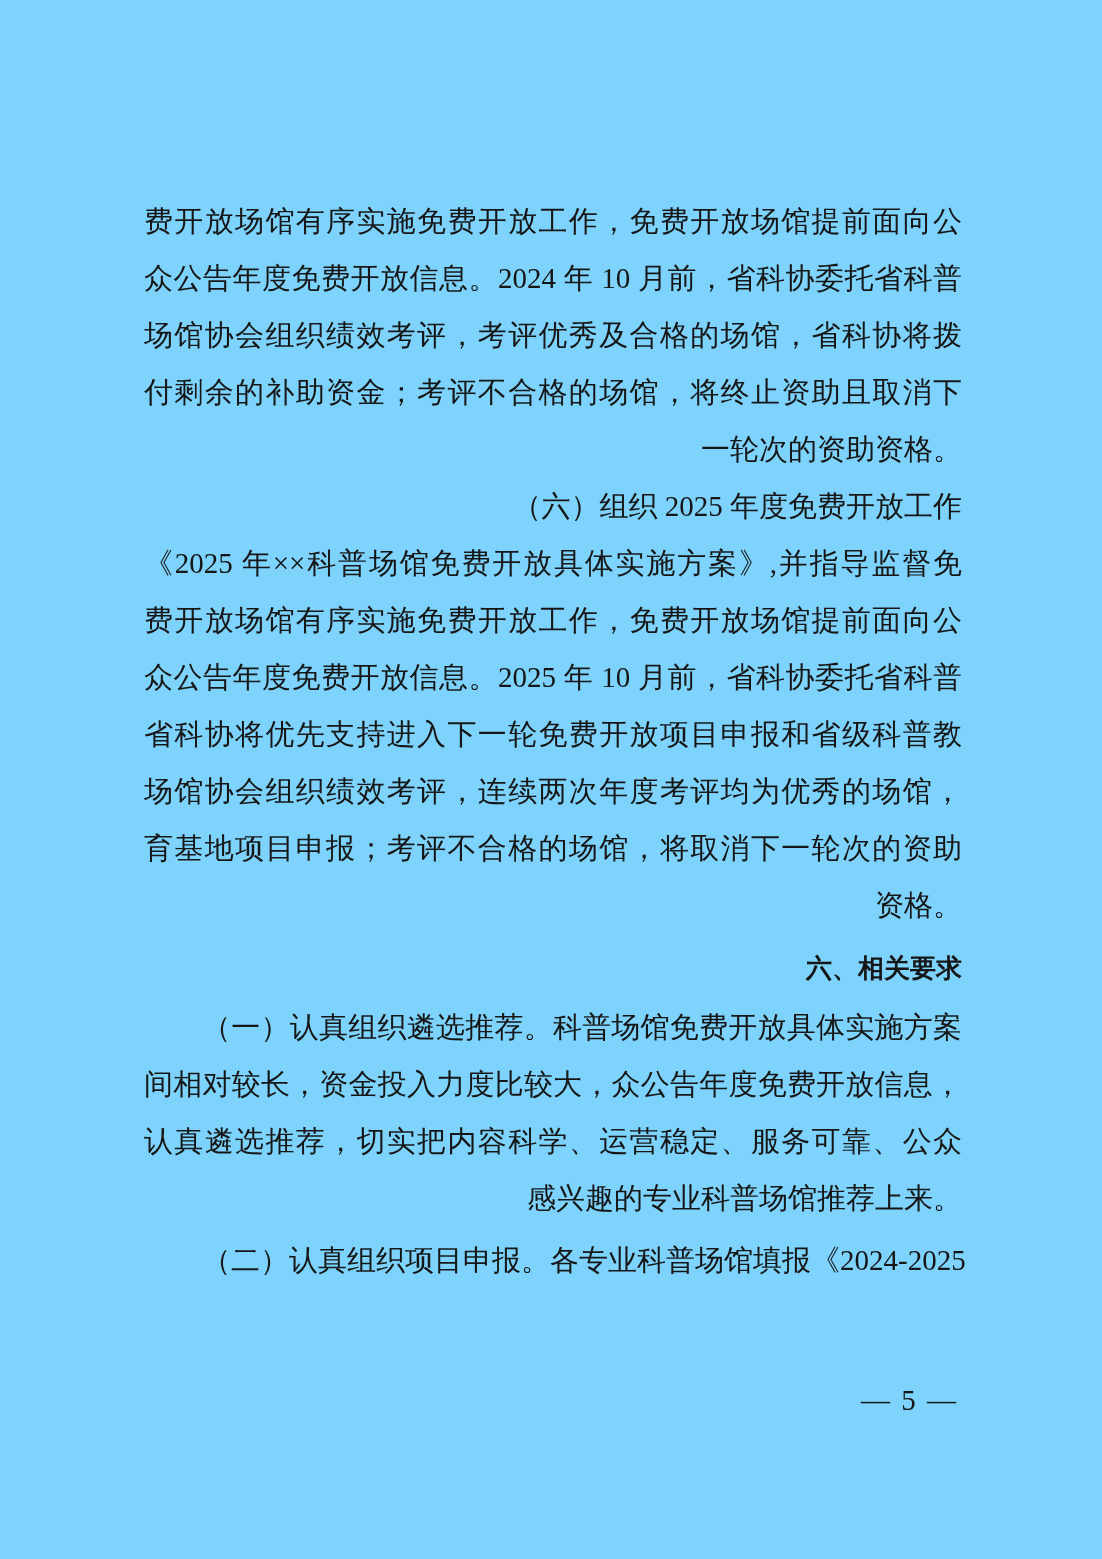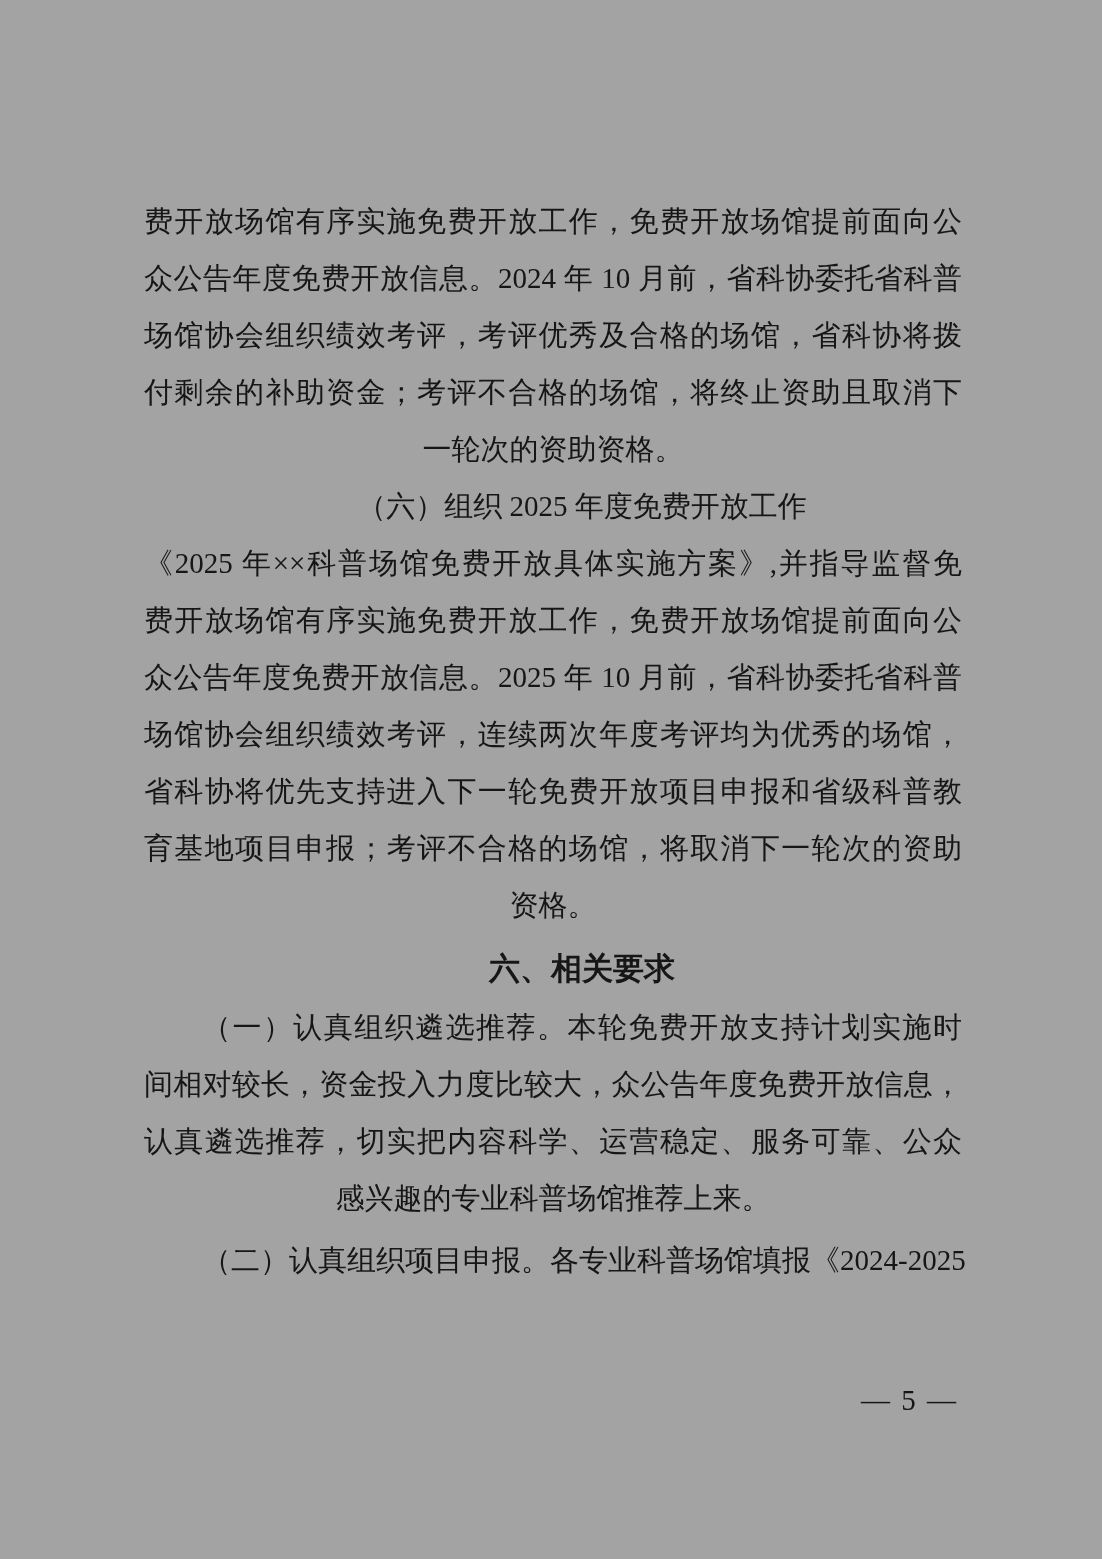"费开放场馆有序实施免费开放工作，免费开放场馆提前面向公" .page { background: #a3a3a3 -> #7dd3fc }
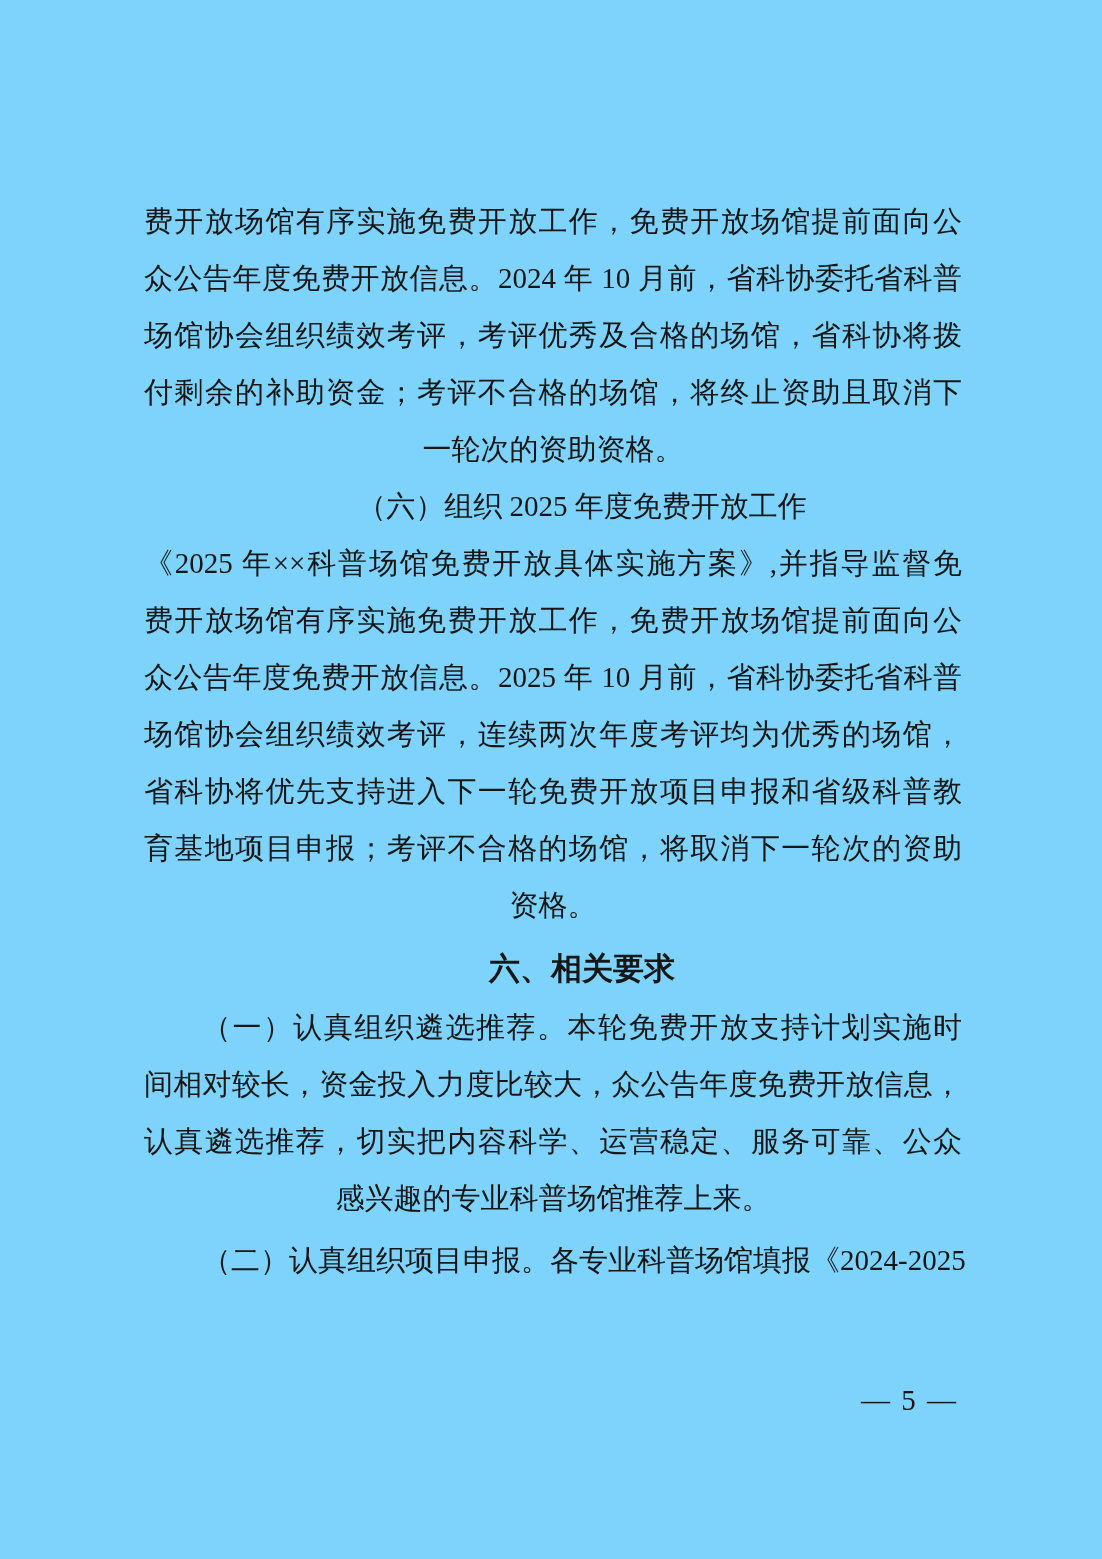"一轮次的资助资格。" .line { text-align: center -> right }
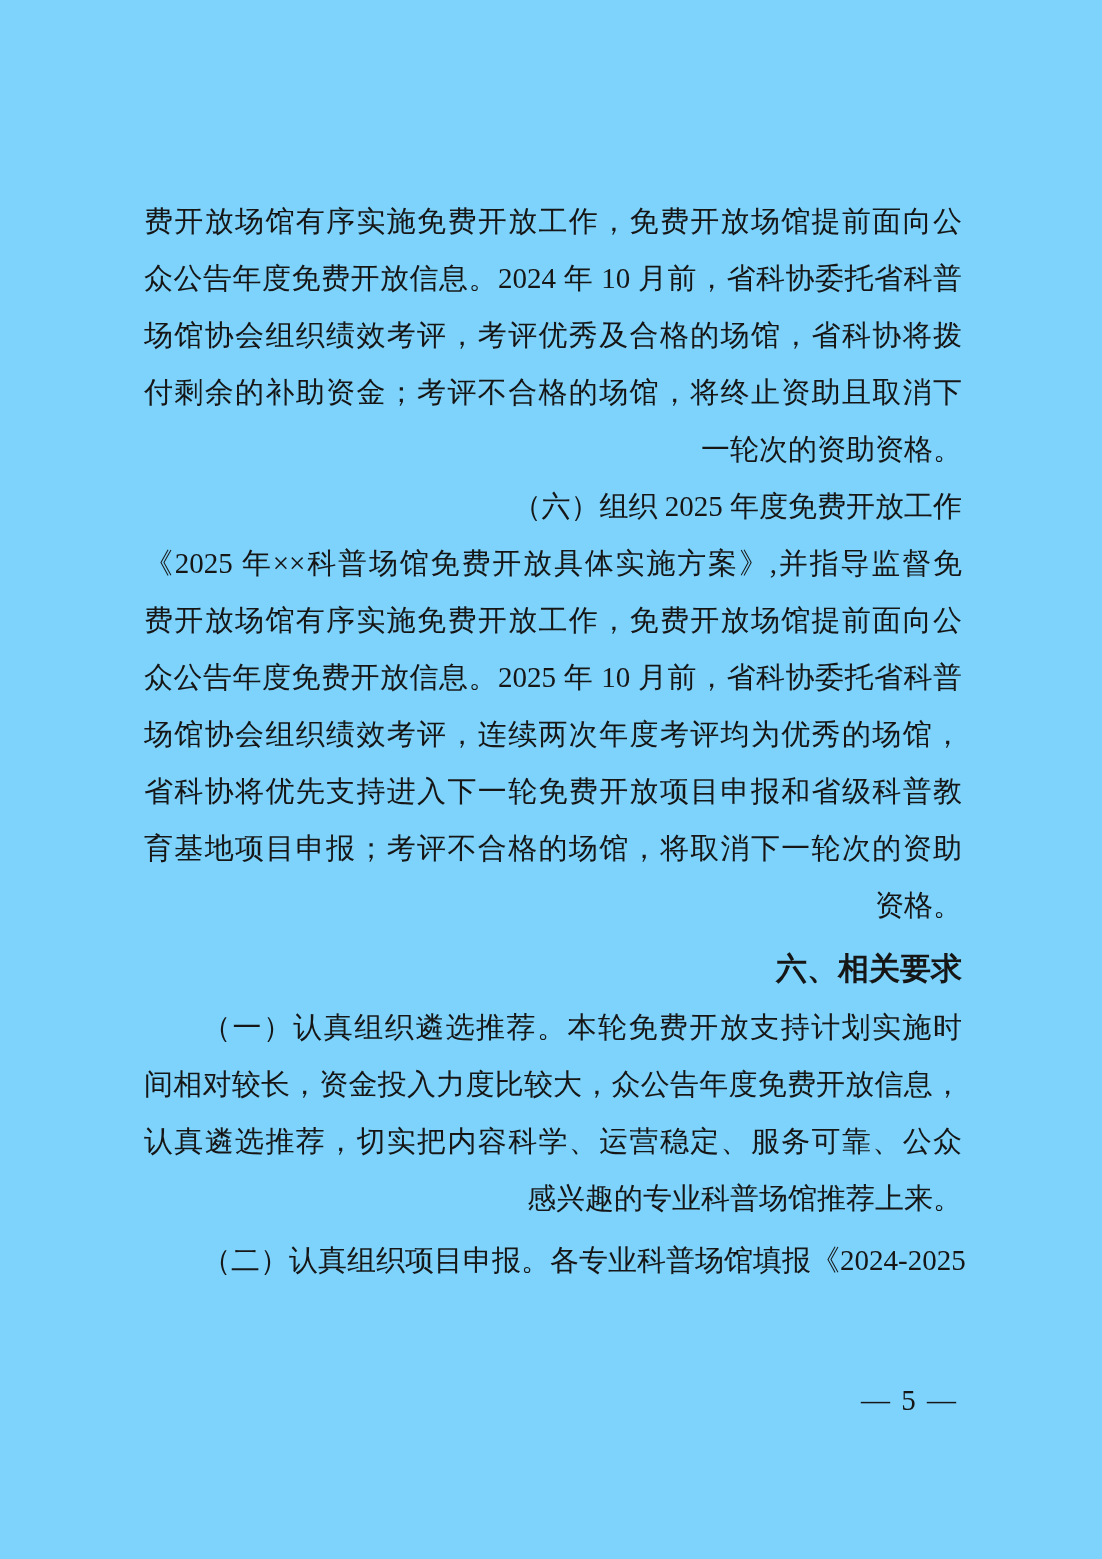"场馆协会组织绩效考评，连续两次年度考评均为优秀的场馆，" div.line { order: before "省科协将优先支持进入下一轮免费开放项目申报和省级科普教" -> after "省科协将优先支持进入下一轮免费开放项目申报和省级科普教" }
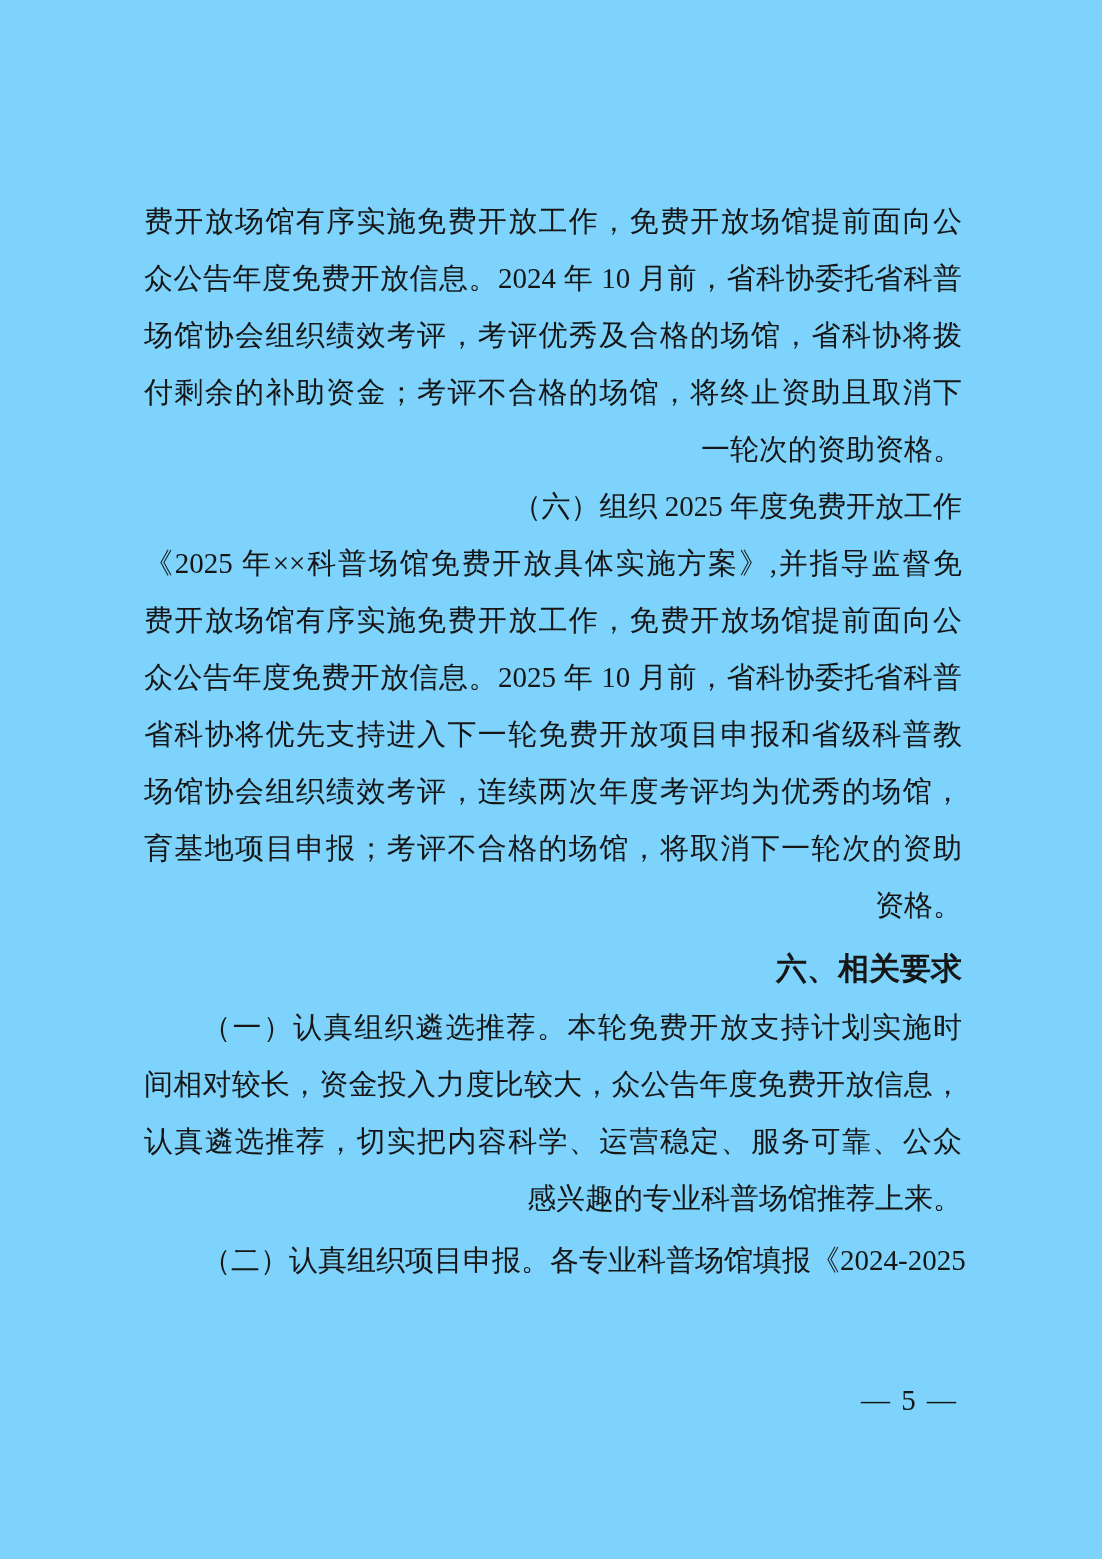"六、相关要求" .hei-heading { font-size: 31px -> 26px }
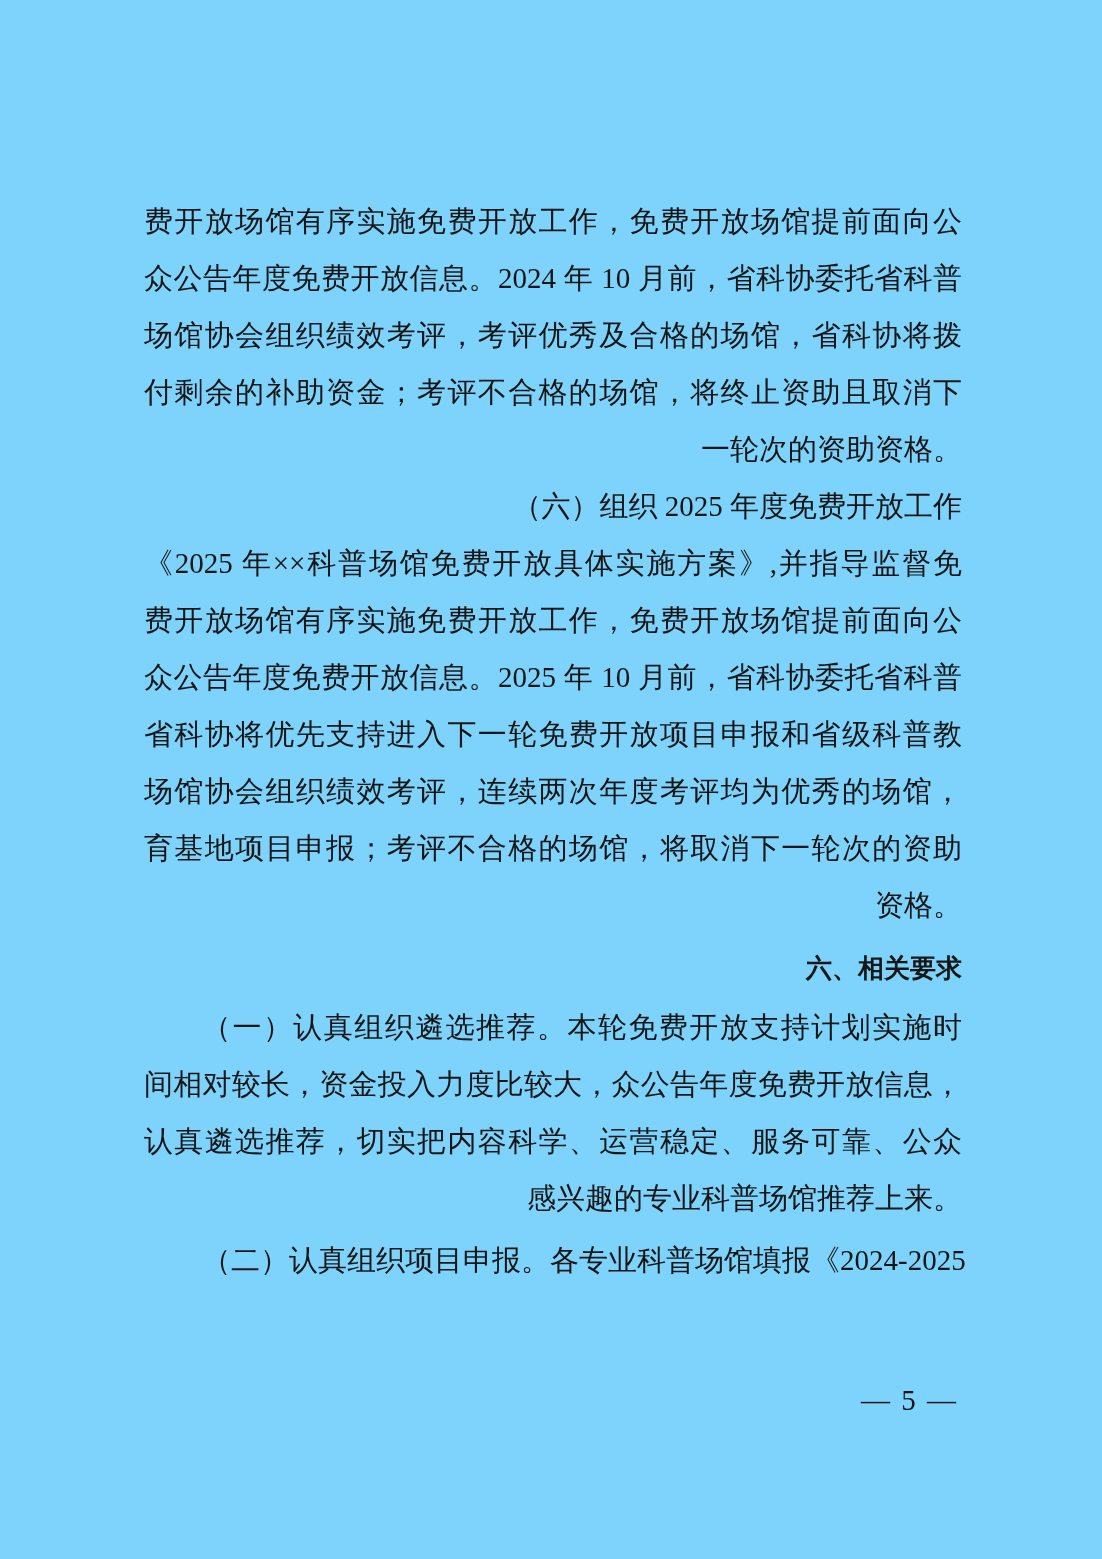"本轮免费开放支持计划实施时" span { text: 本轮免费开放支持计划实施时 -> 科普场馆免费开放具体实施方案 }
